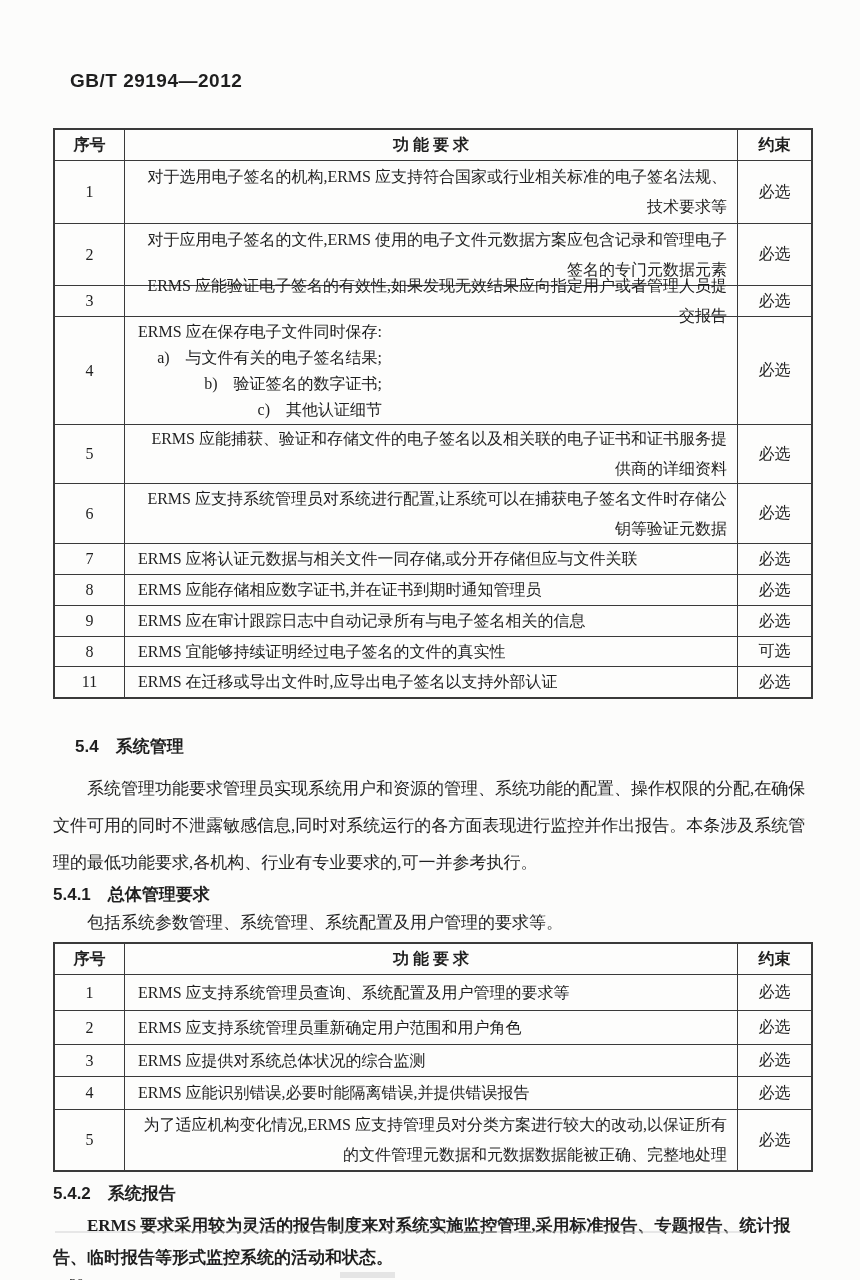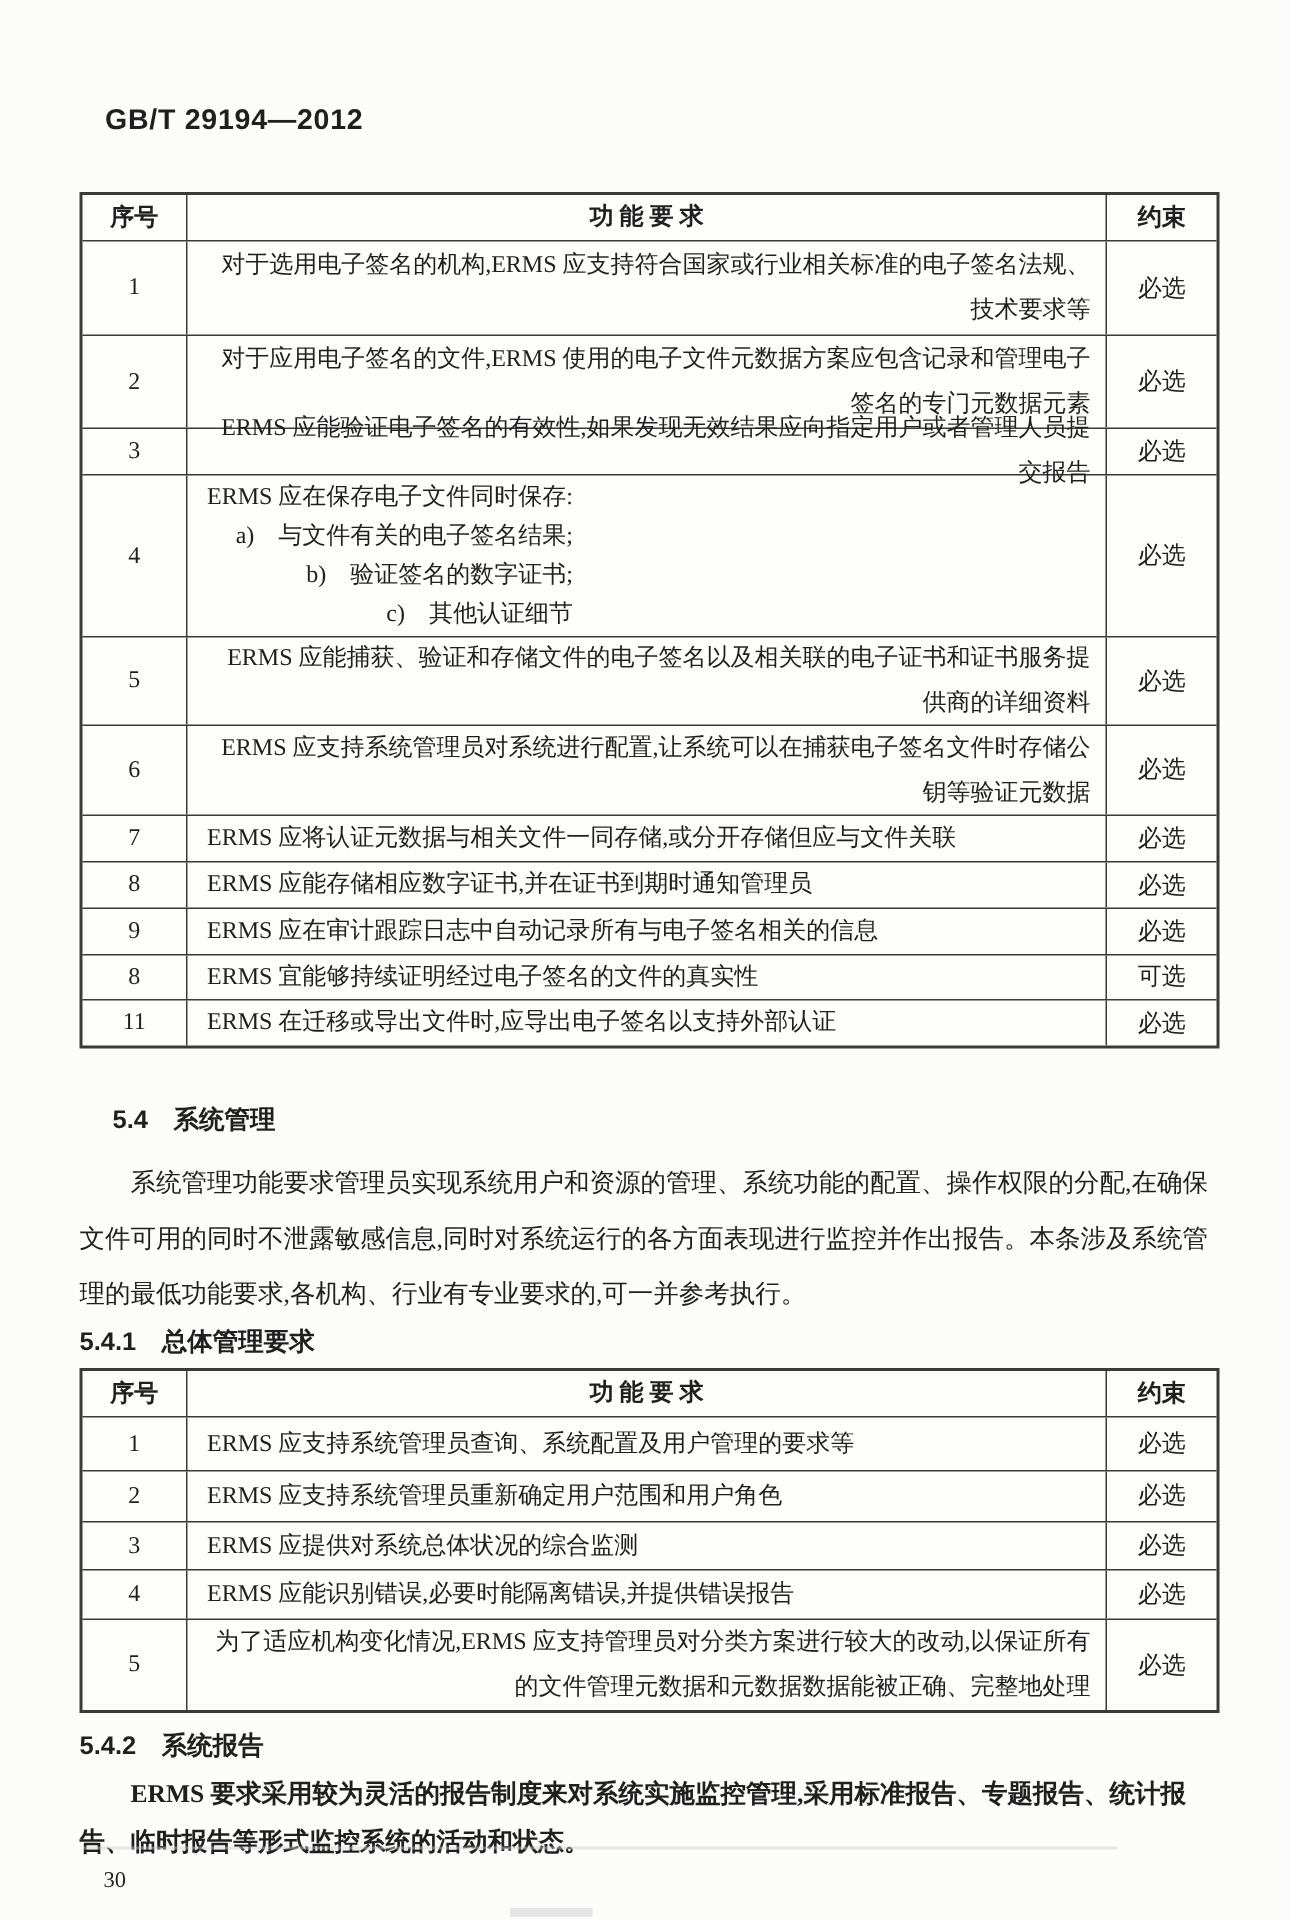"包括系统参数管理、系统管理、系统配置及用户管理的要求等。" div.para { html: none -> <div>包括系统参数管理、系统管理、系统配置及用户管理的要求等。</div> }
